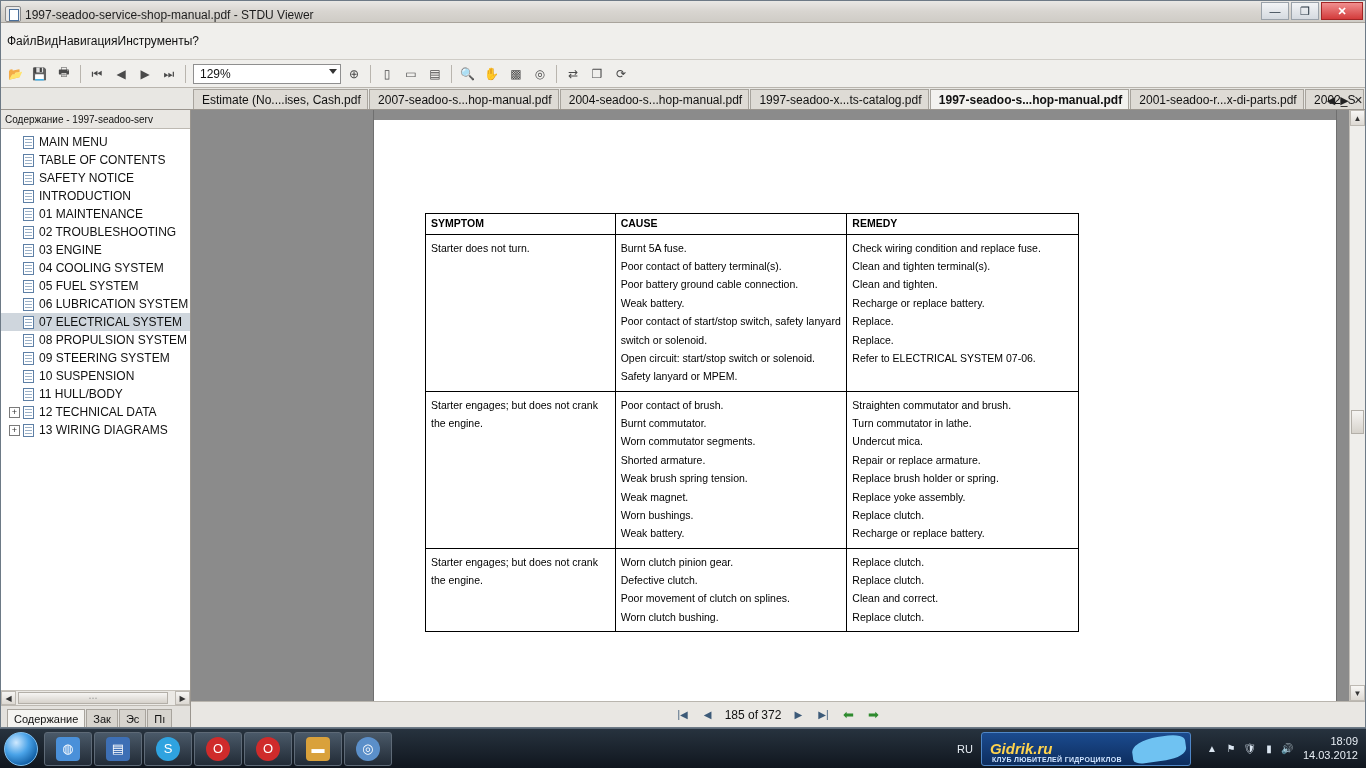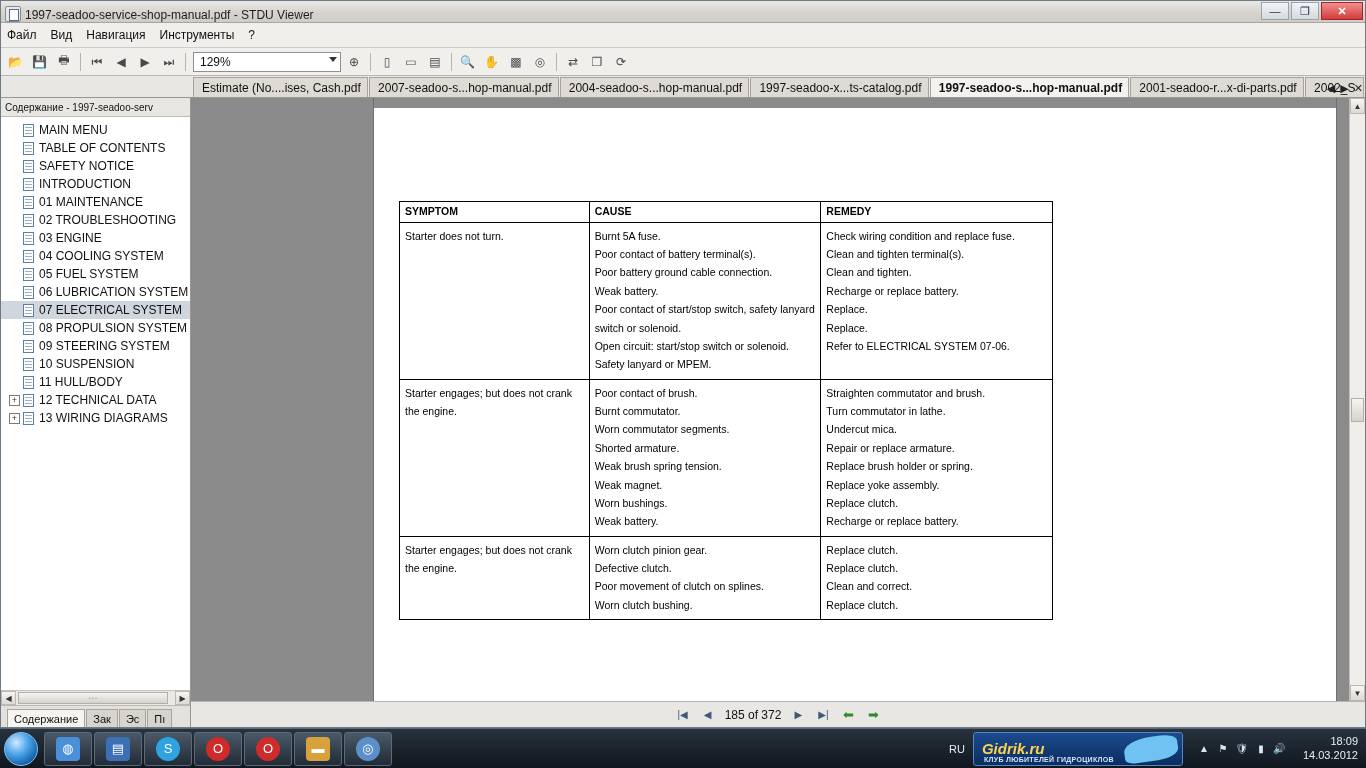"Файл" .menubar { gap: 14px -> none; height: 25px -> 37px }
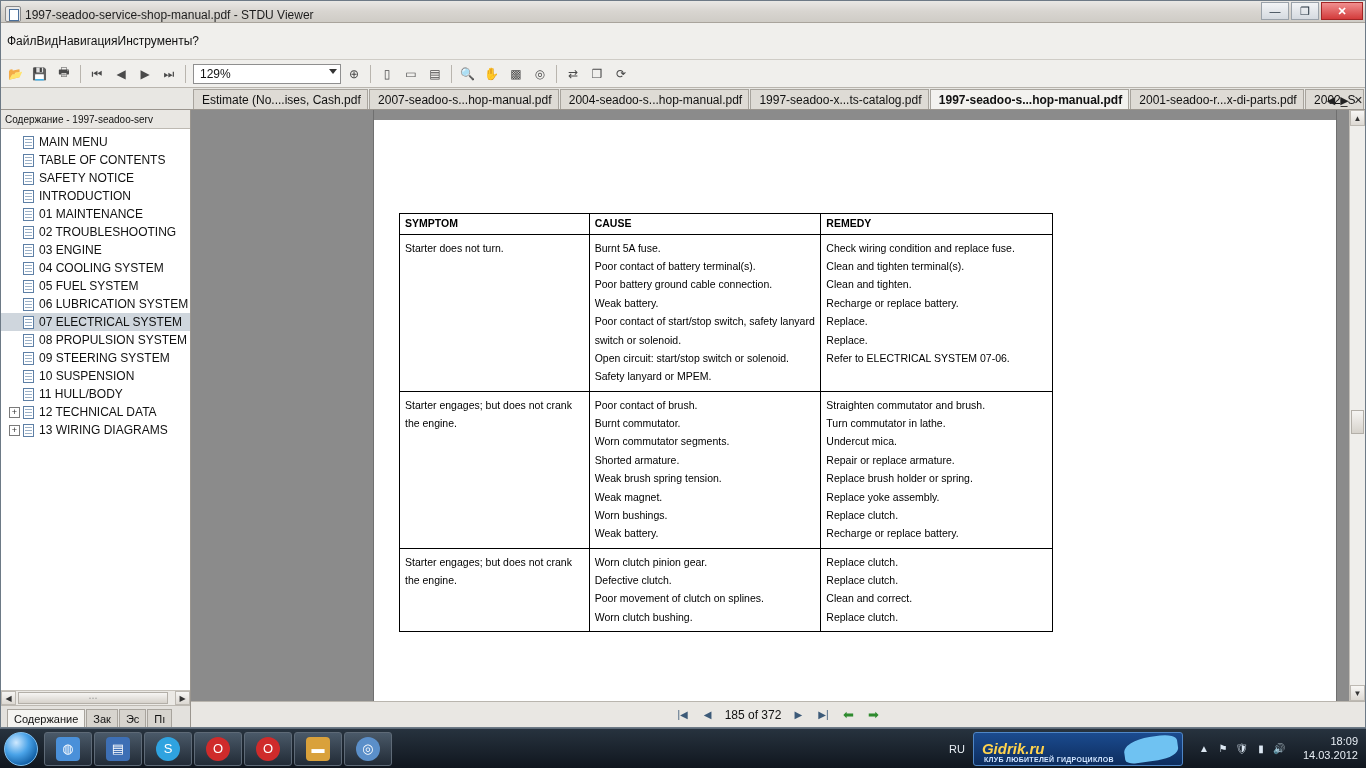"SYMPTOM" .pdf-table { left: 208px -> 234px }
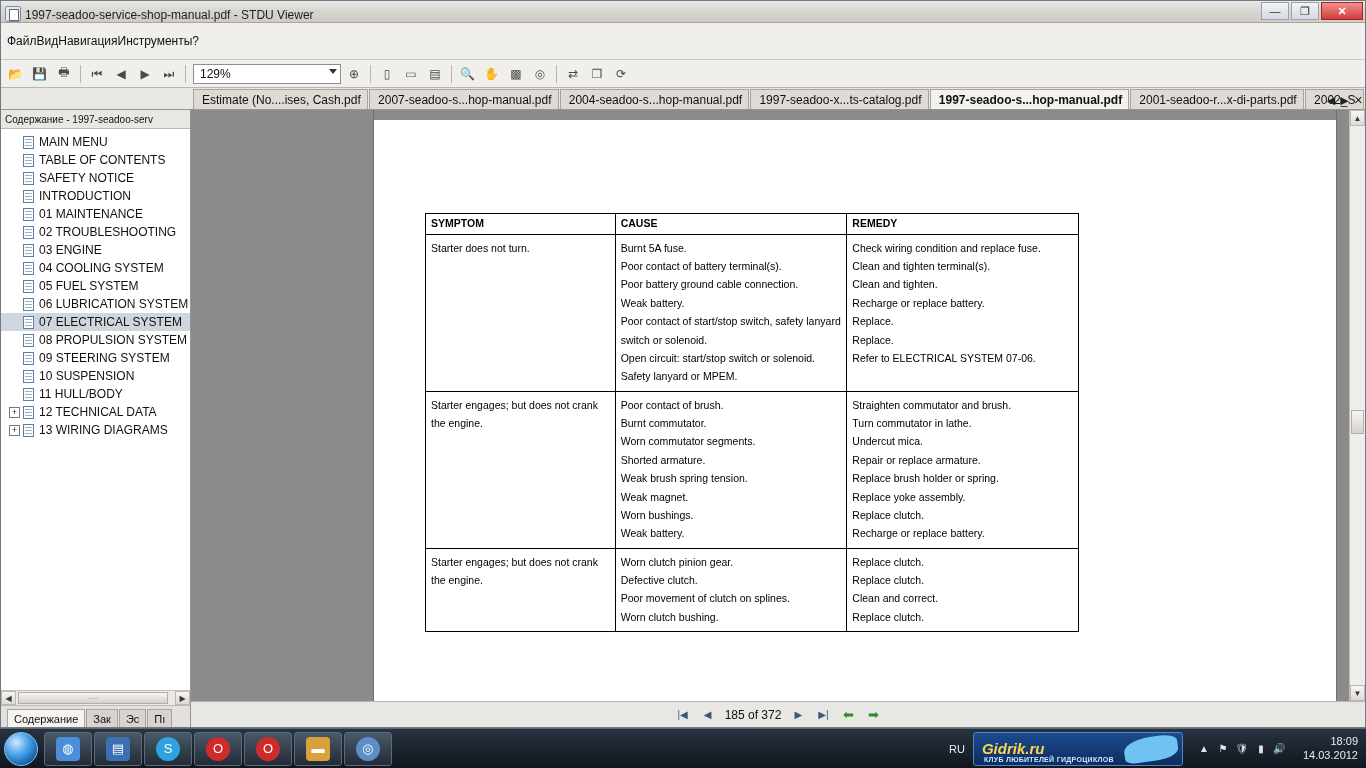"18:09" .clock { margin-left: 8px -> none }
